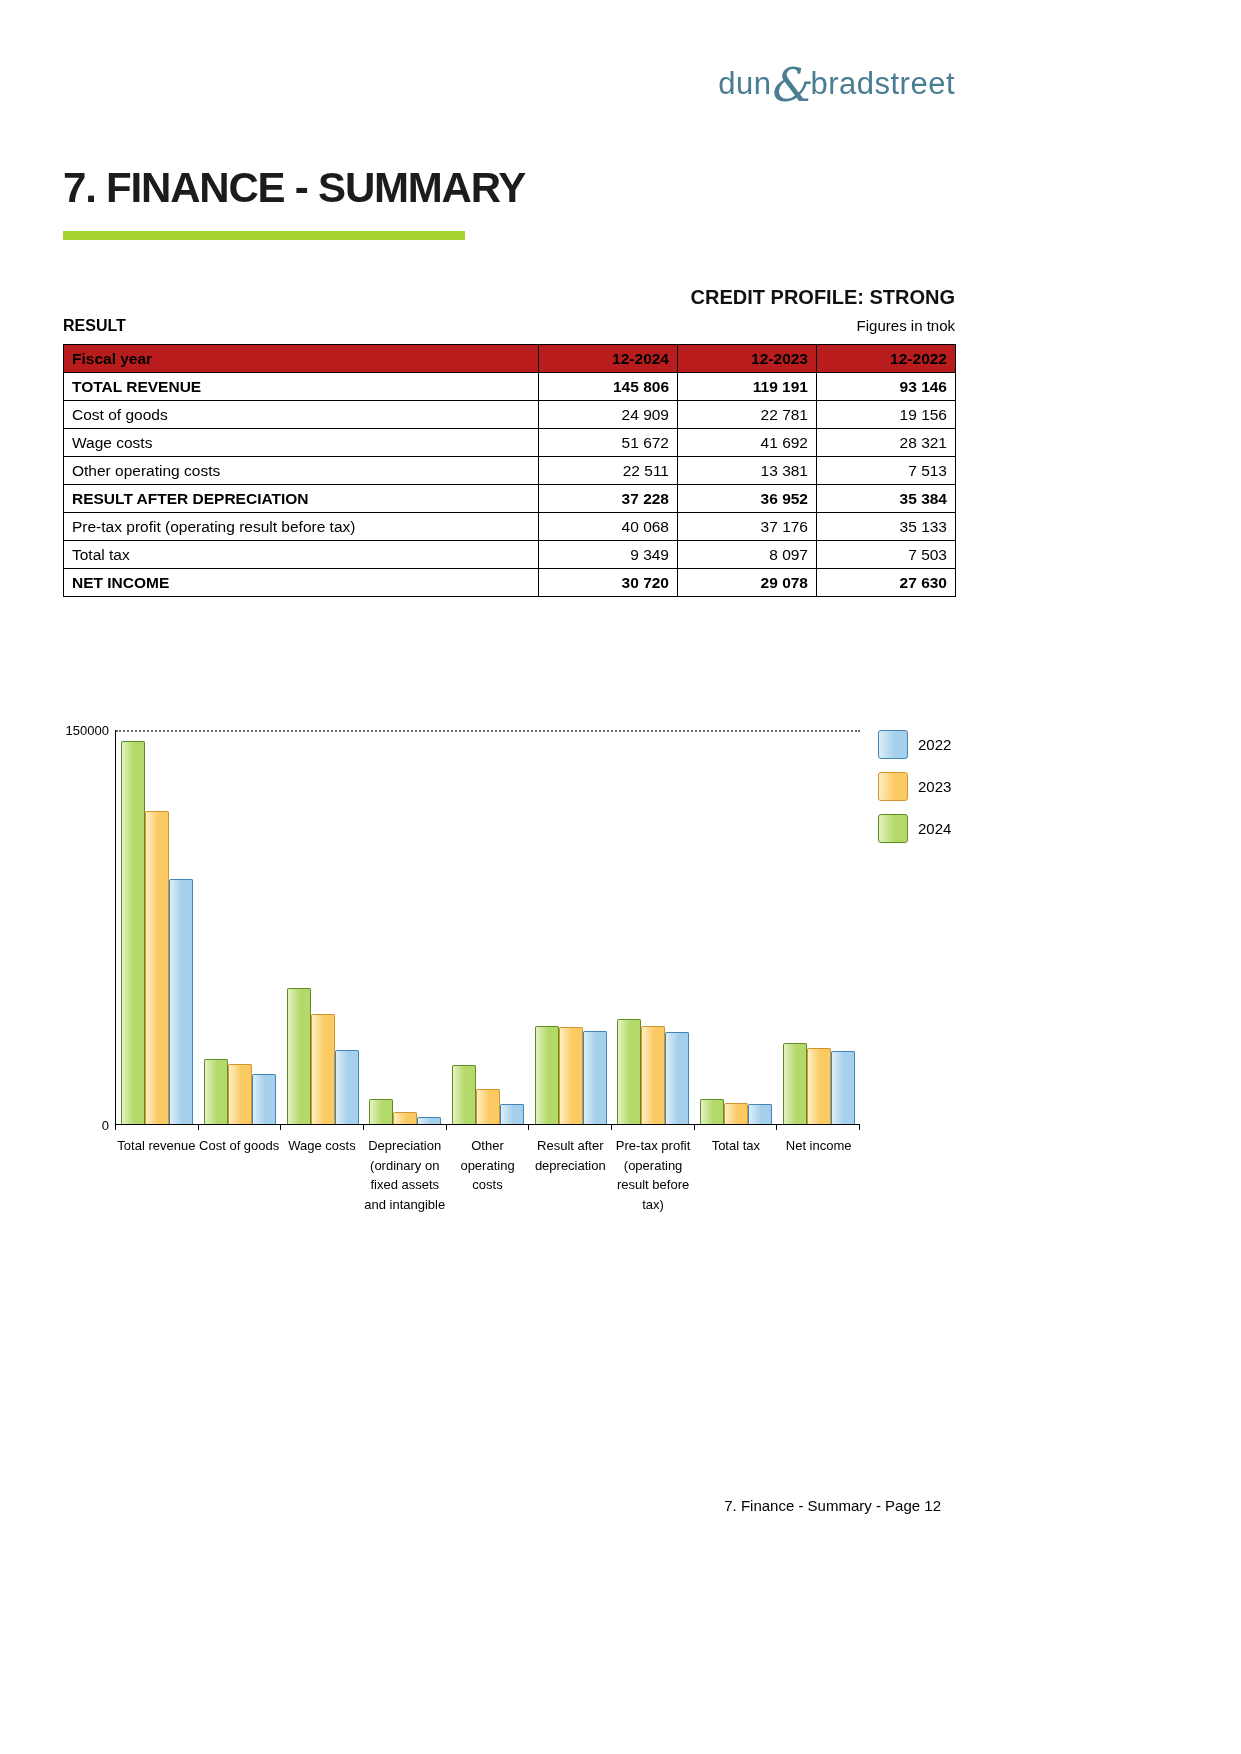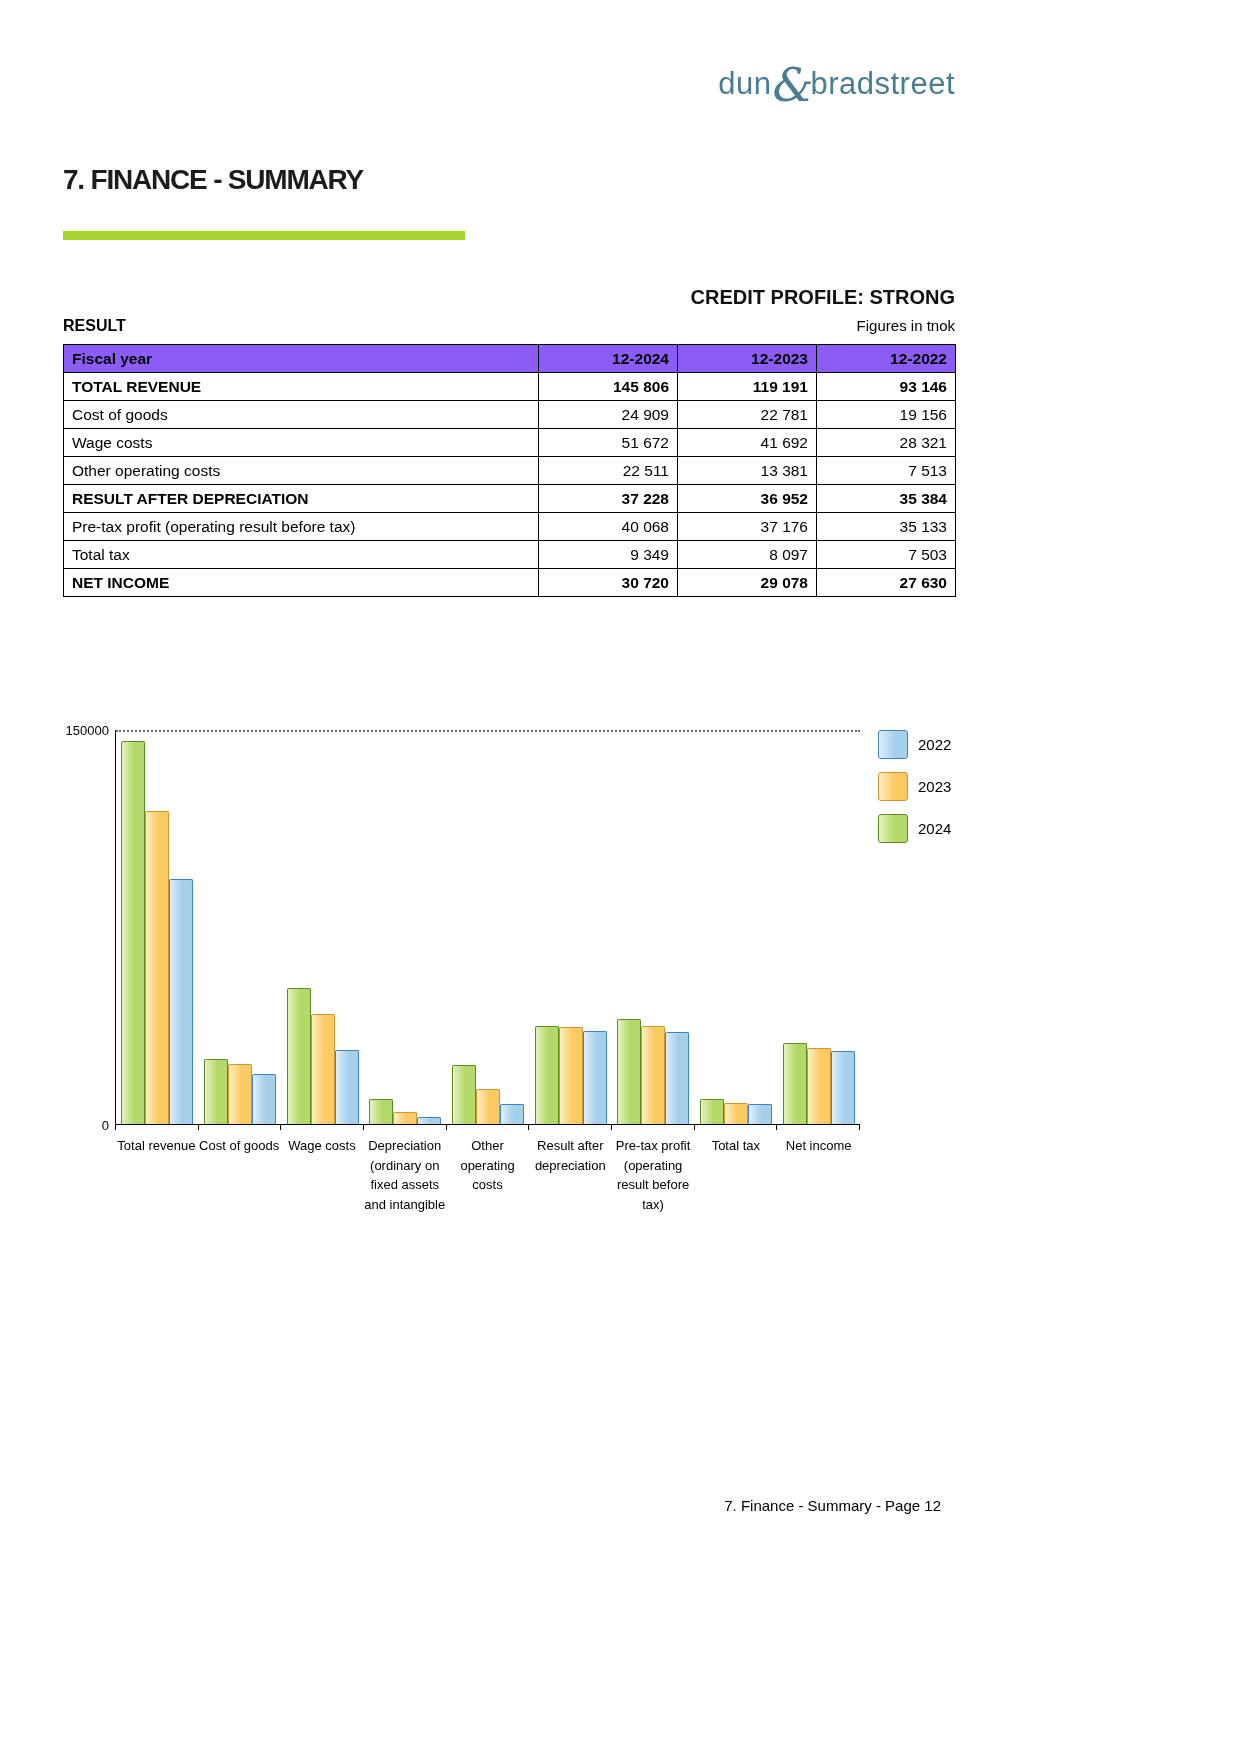"7. FINANCE - SUMMARY" .title { font-size: 28px -> 42px }
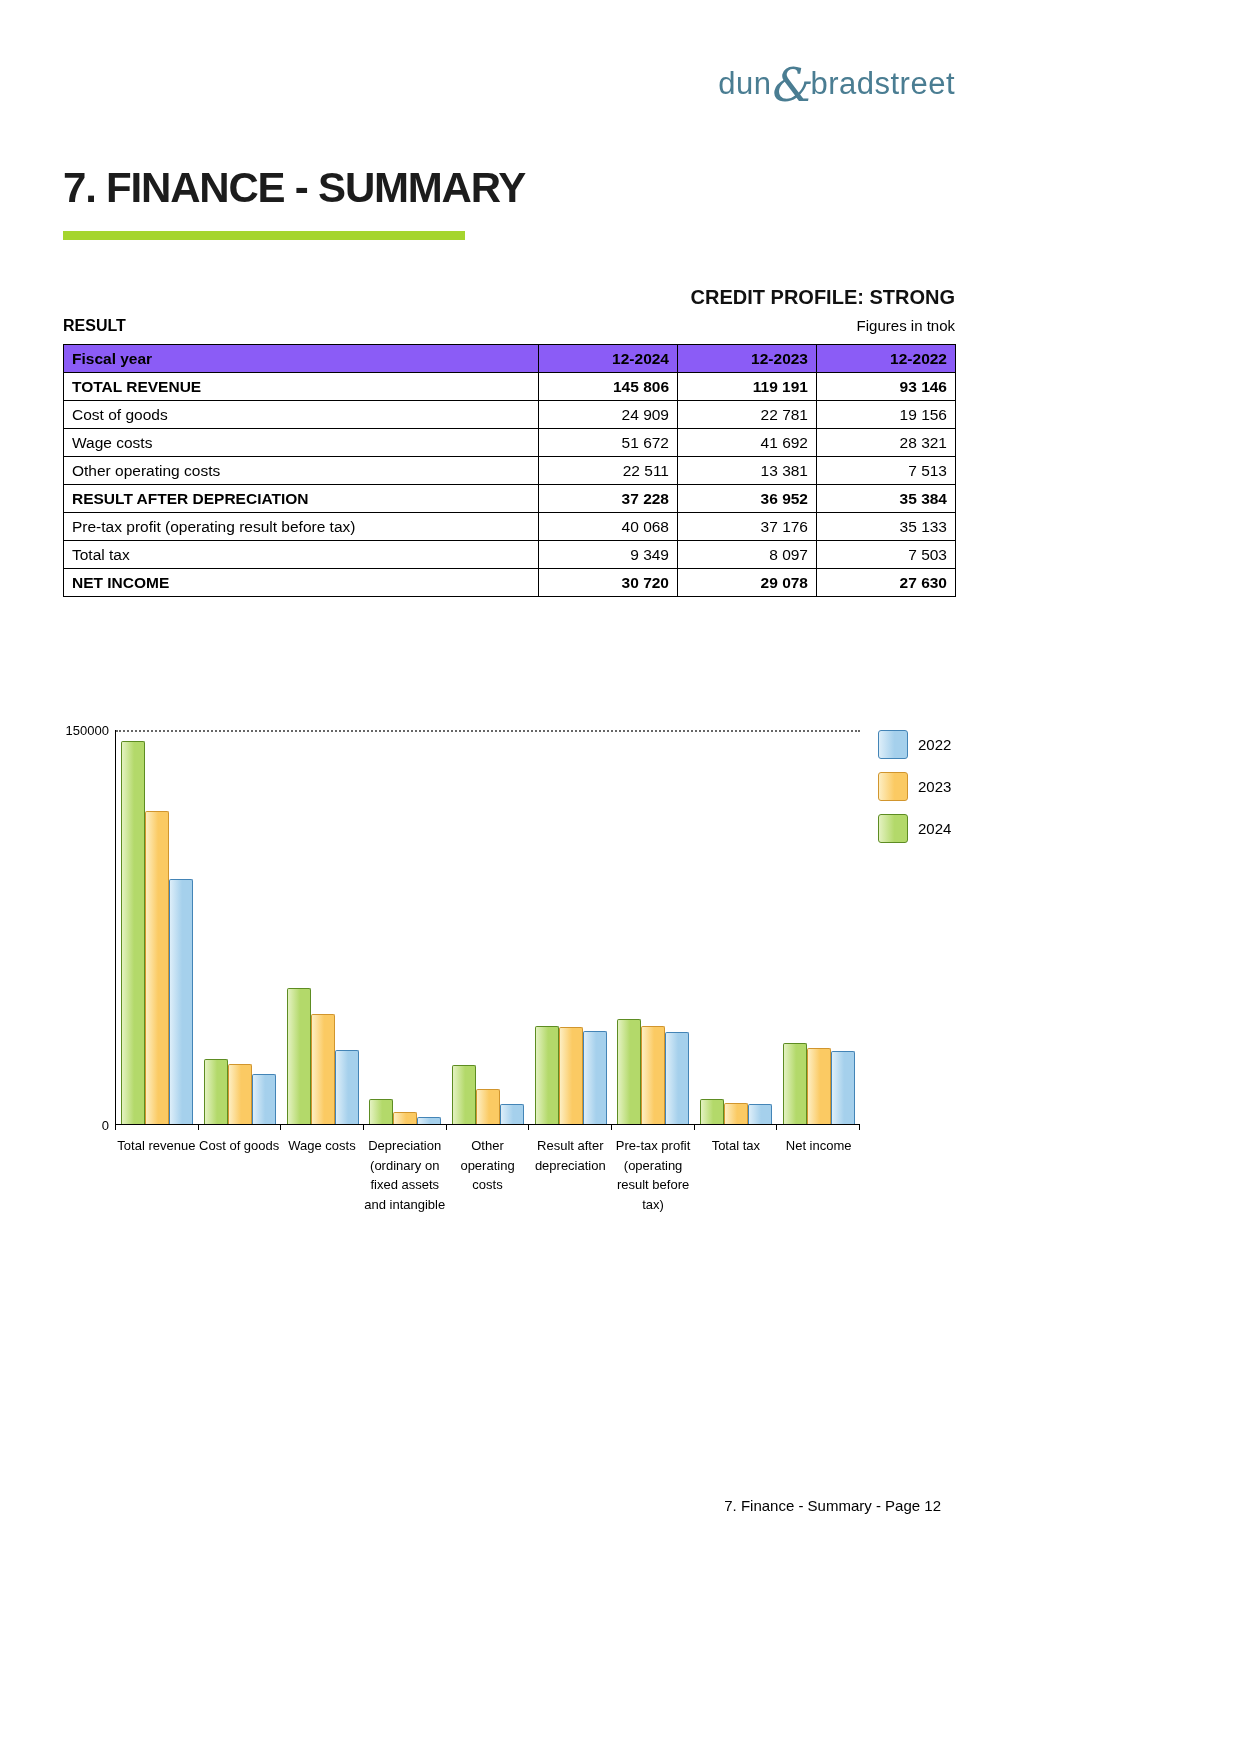"Fiscal year" .finance-table thead th { background: #8b5cf6 -> #b91c1c }
